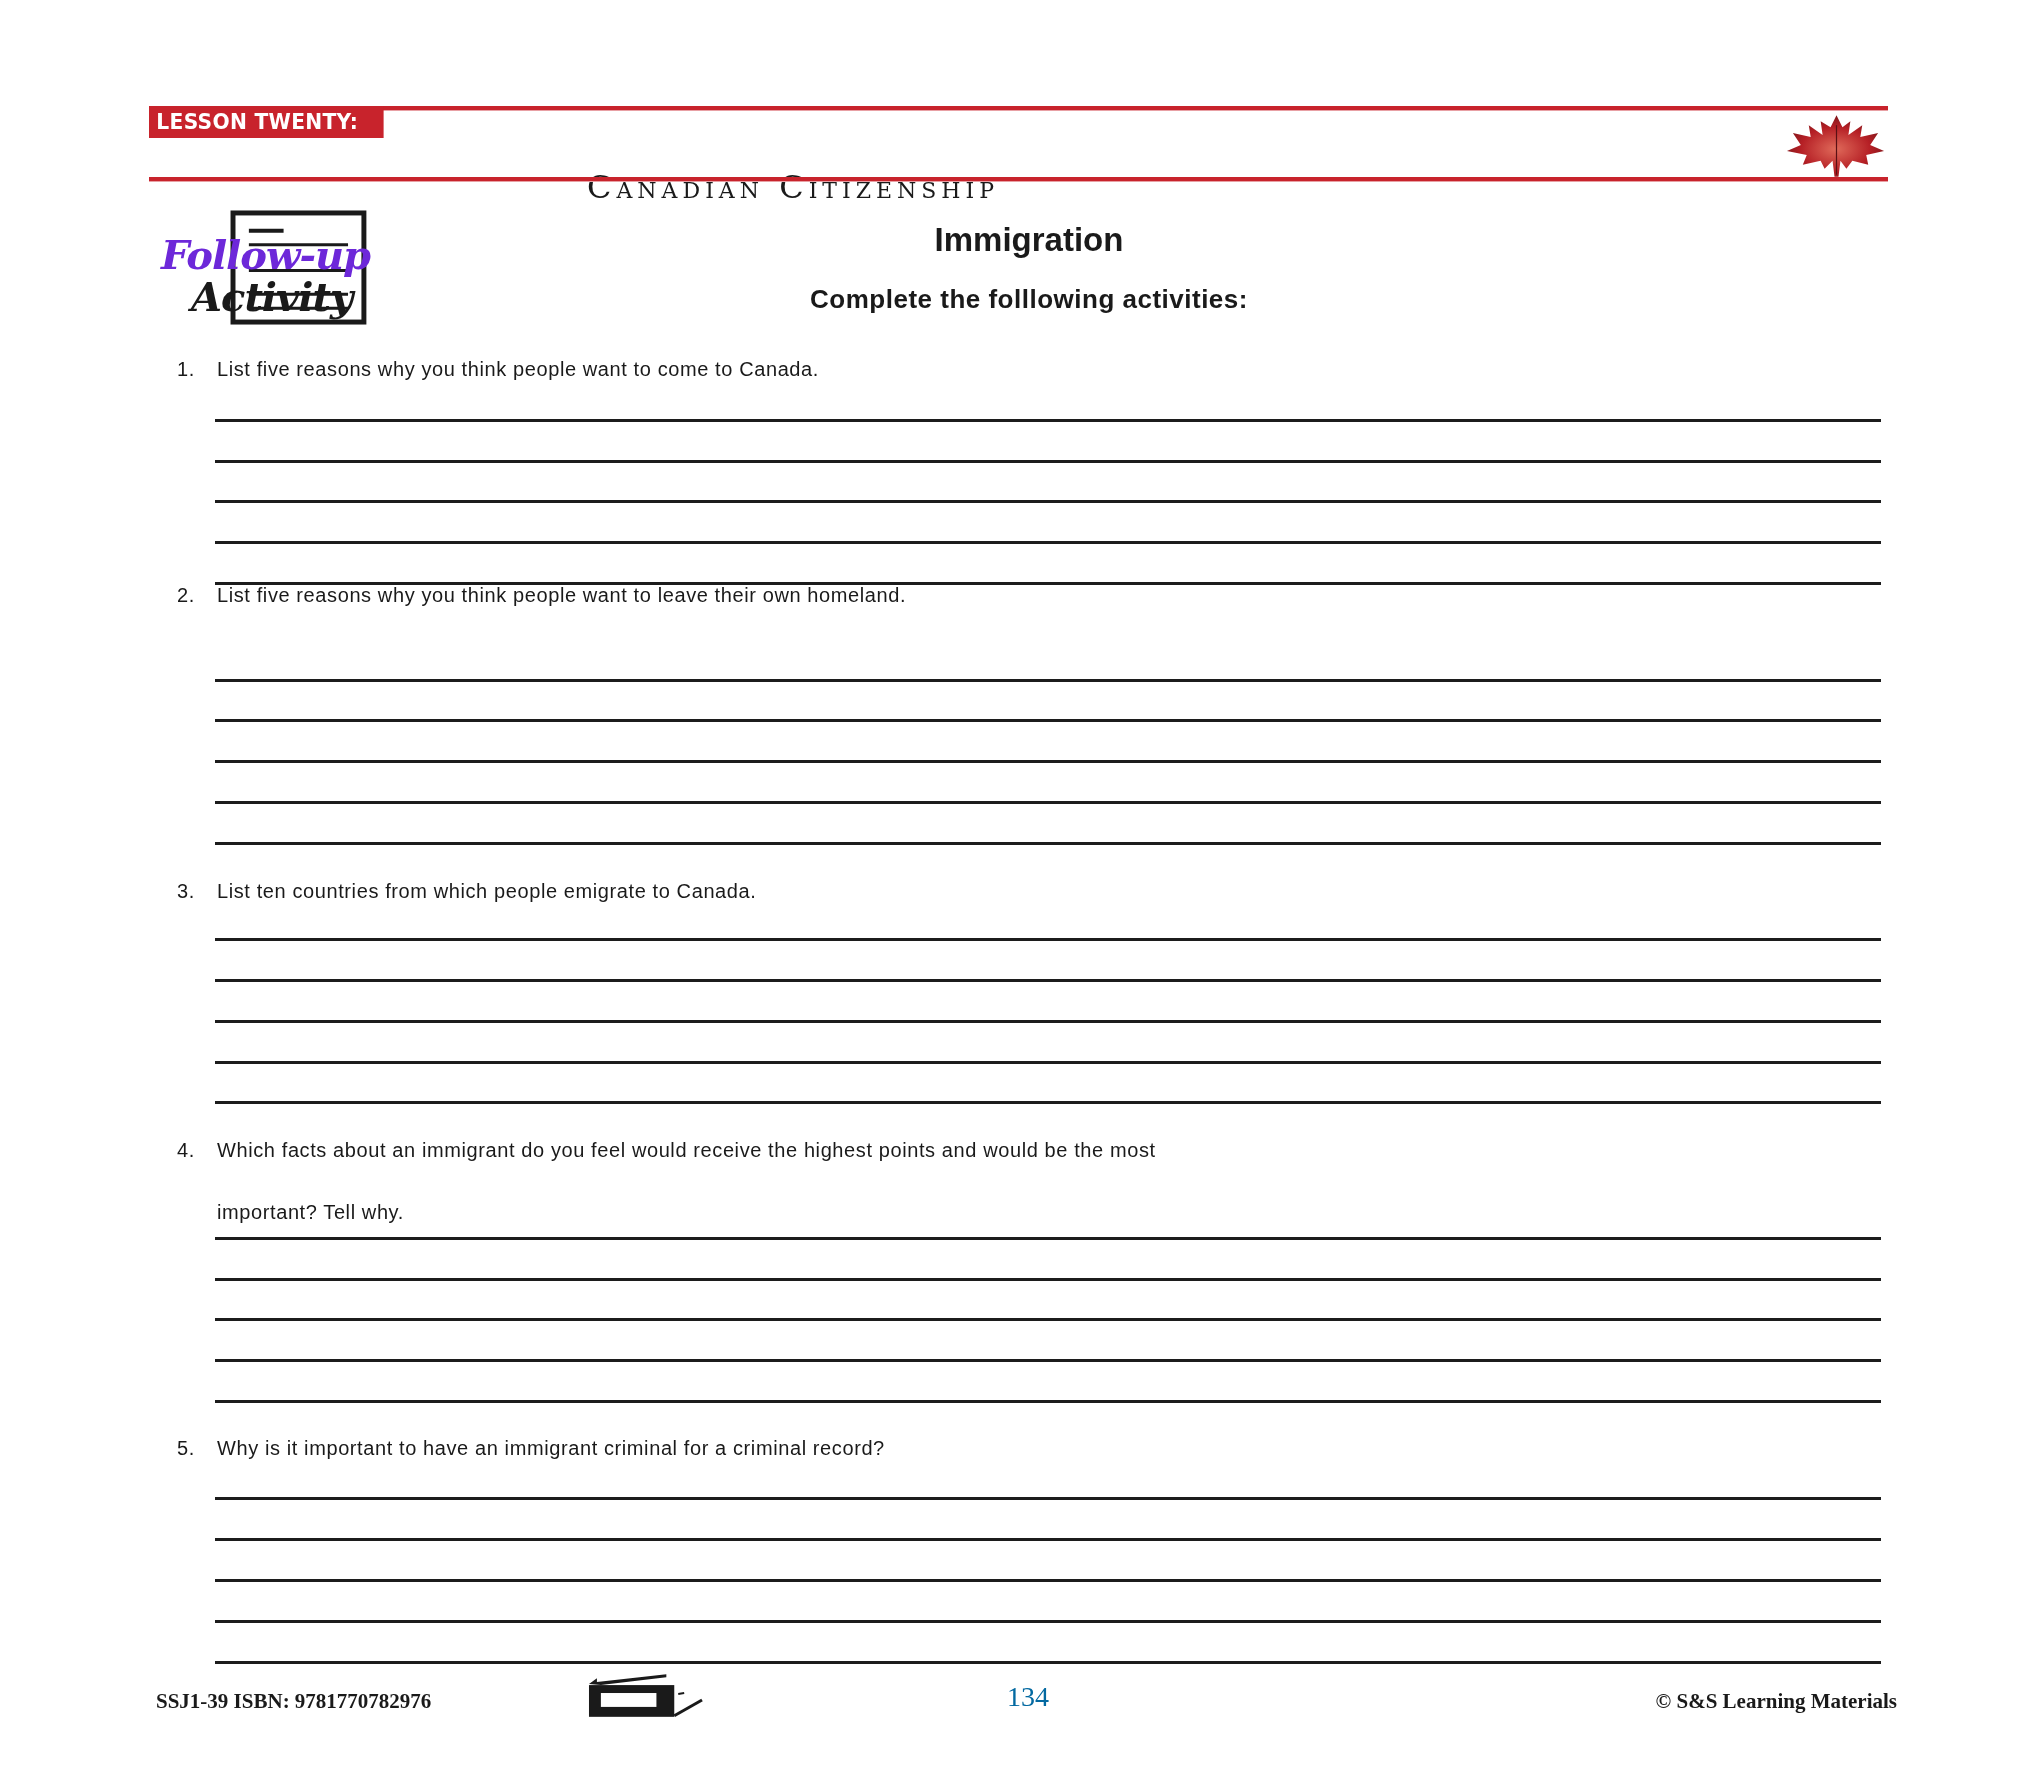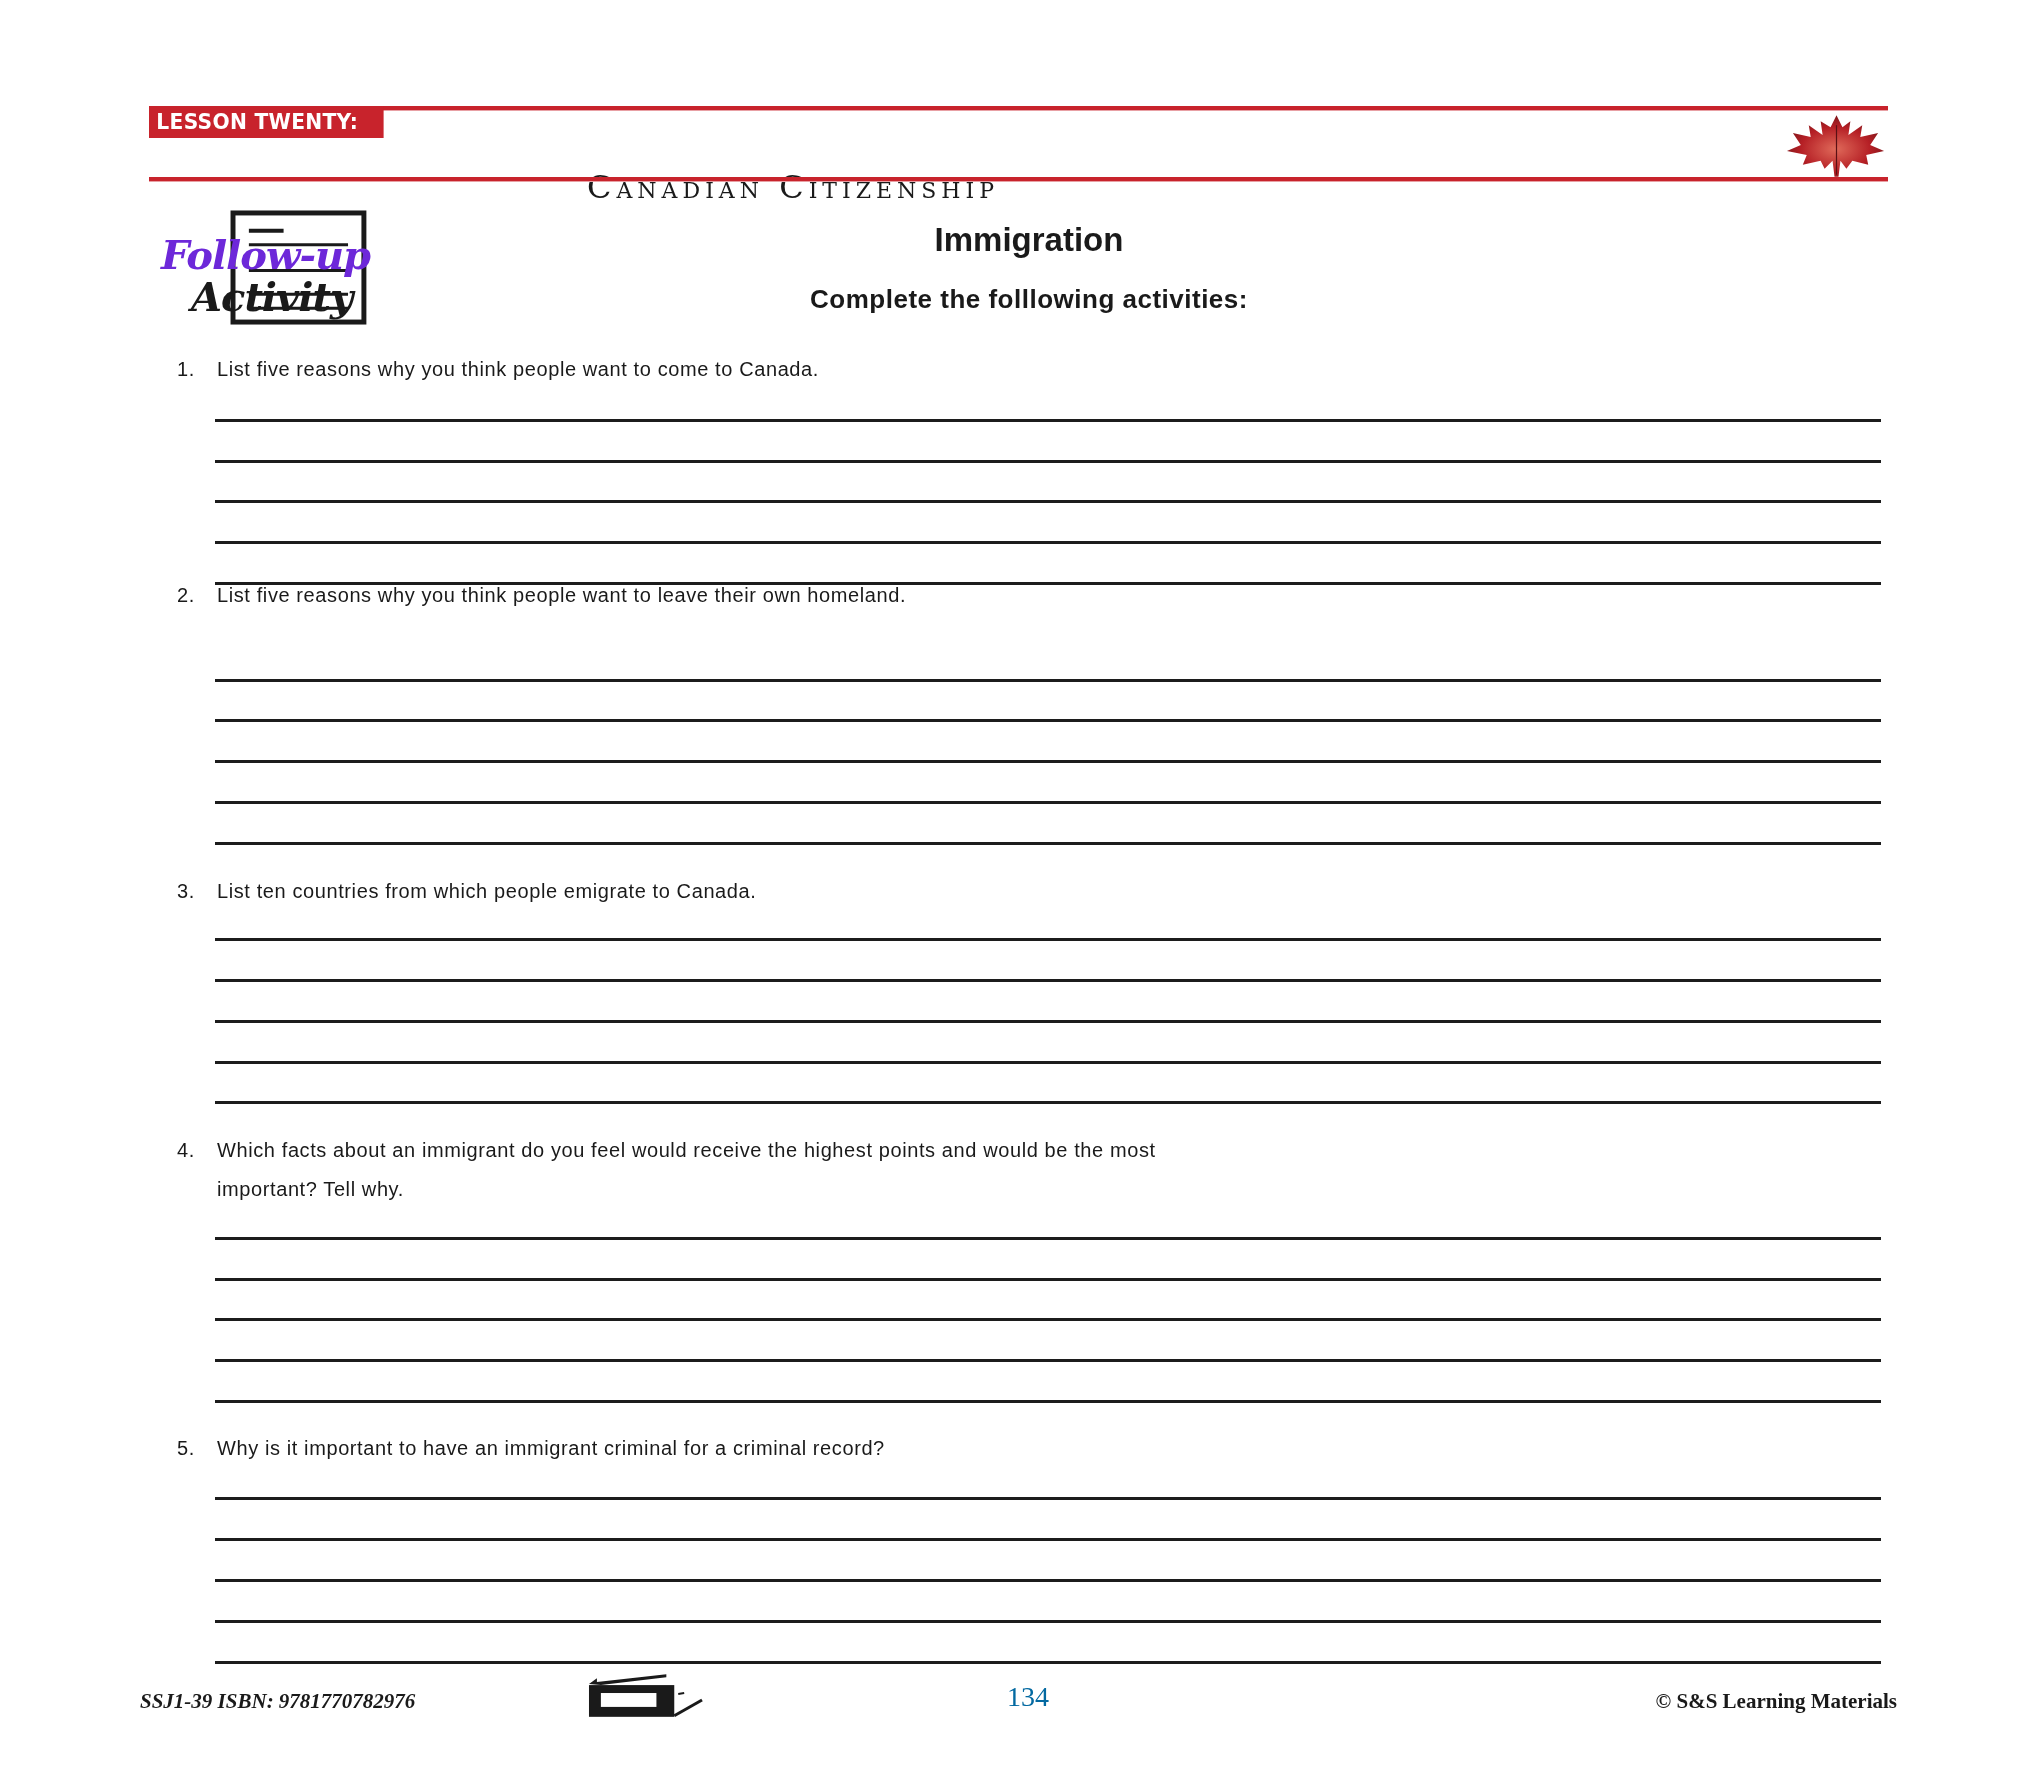"important? Tell why." .q-cont { margin-top: none -> 23px }
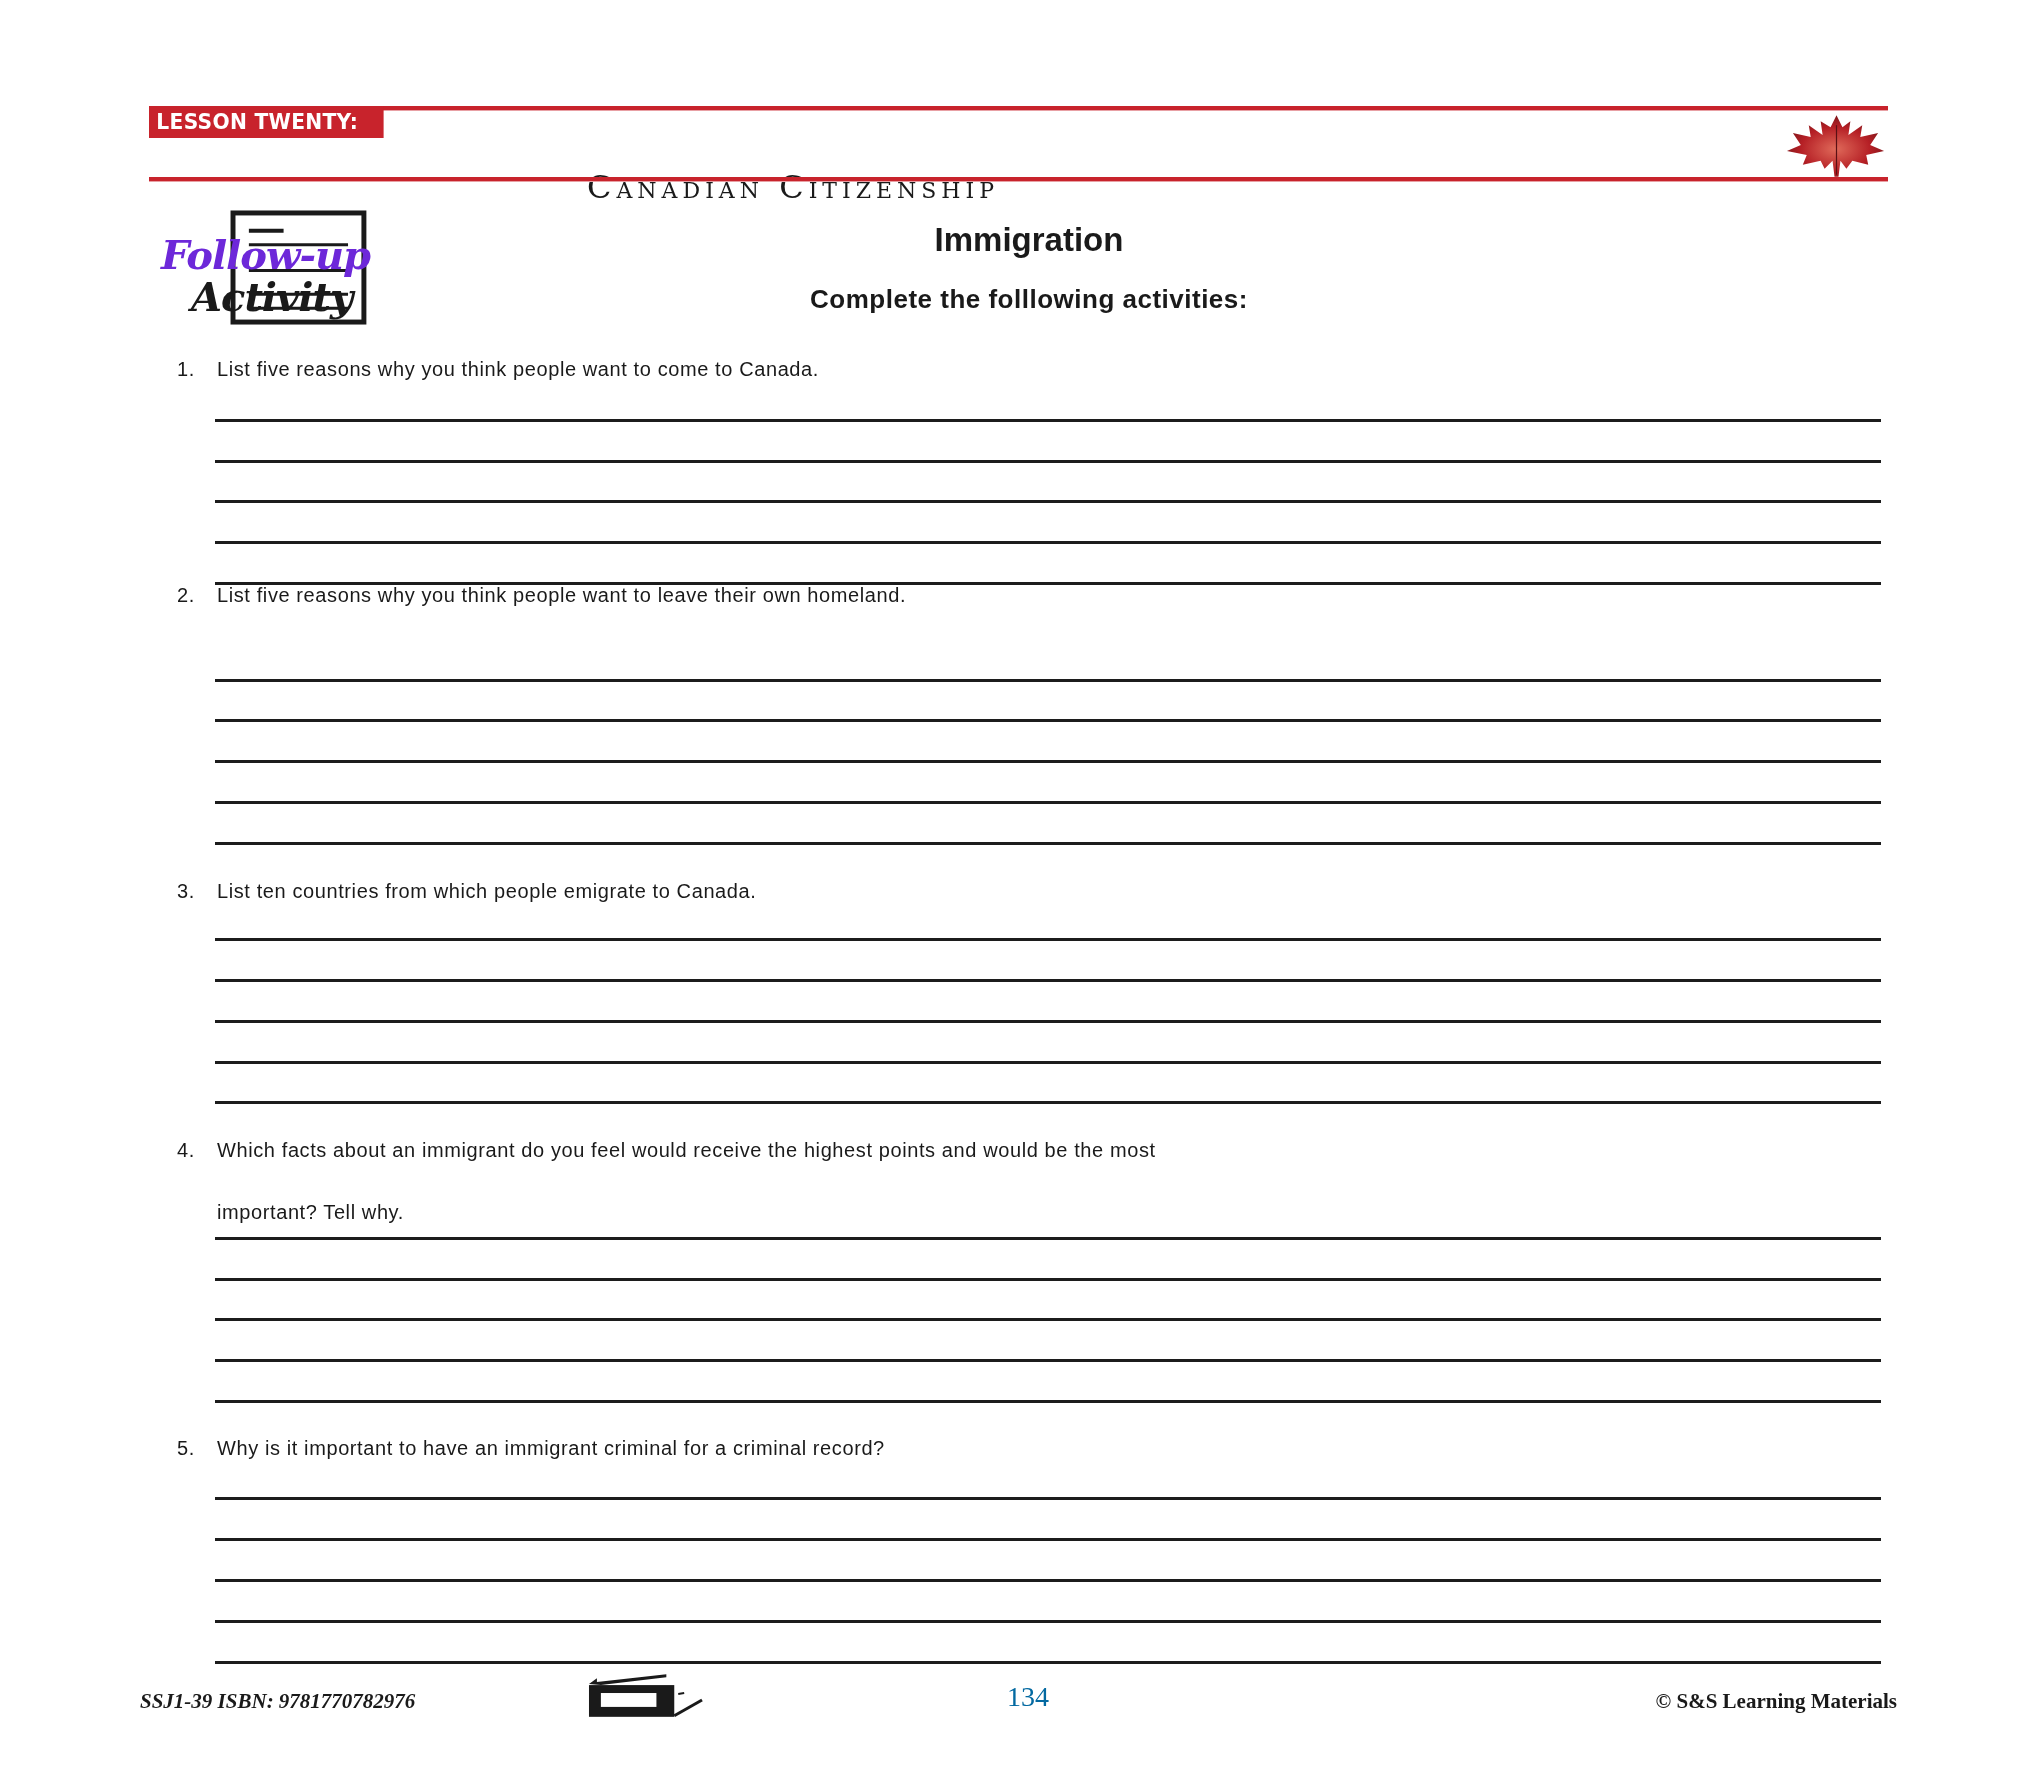"SSJ1-39 ISBN: 9781770782976" div.footer-text { font-style: italic -> none; left: 140px -> 156px }
